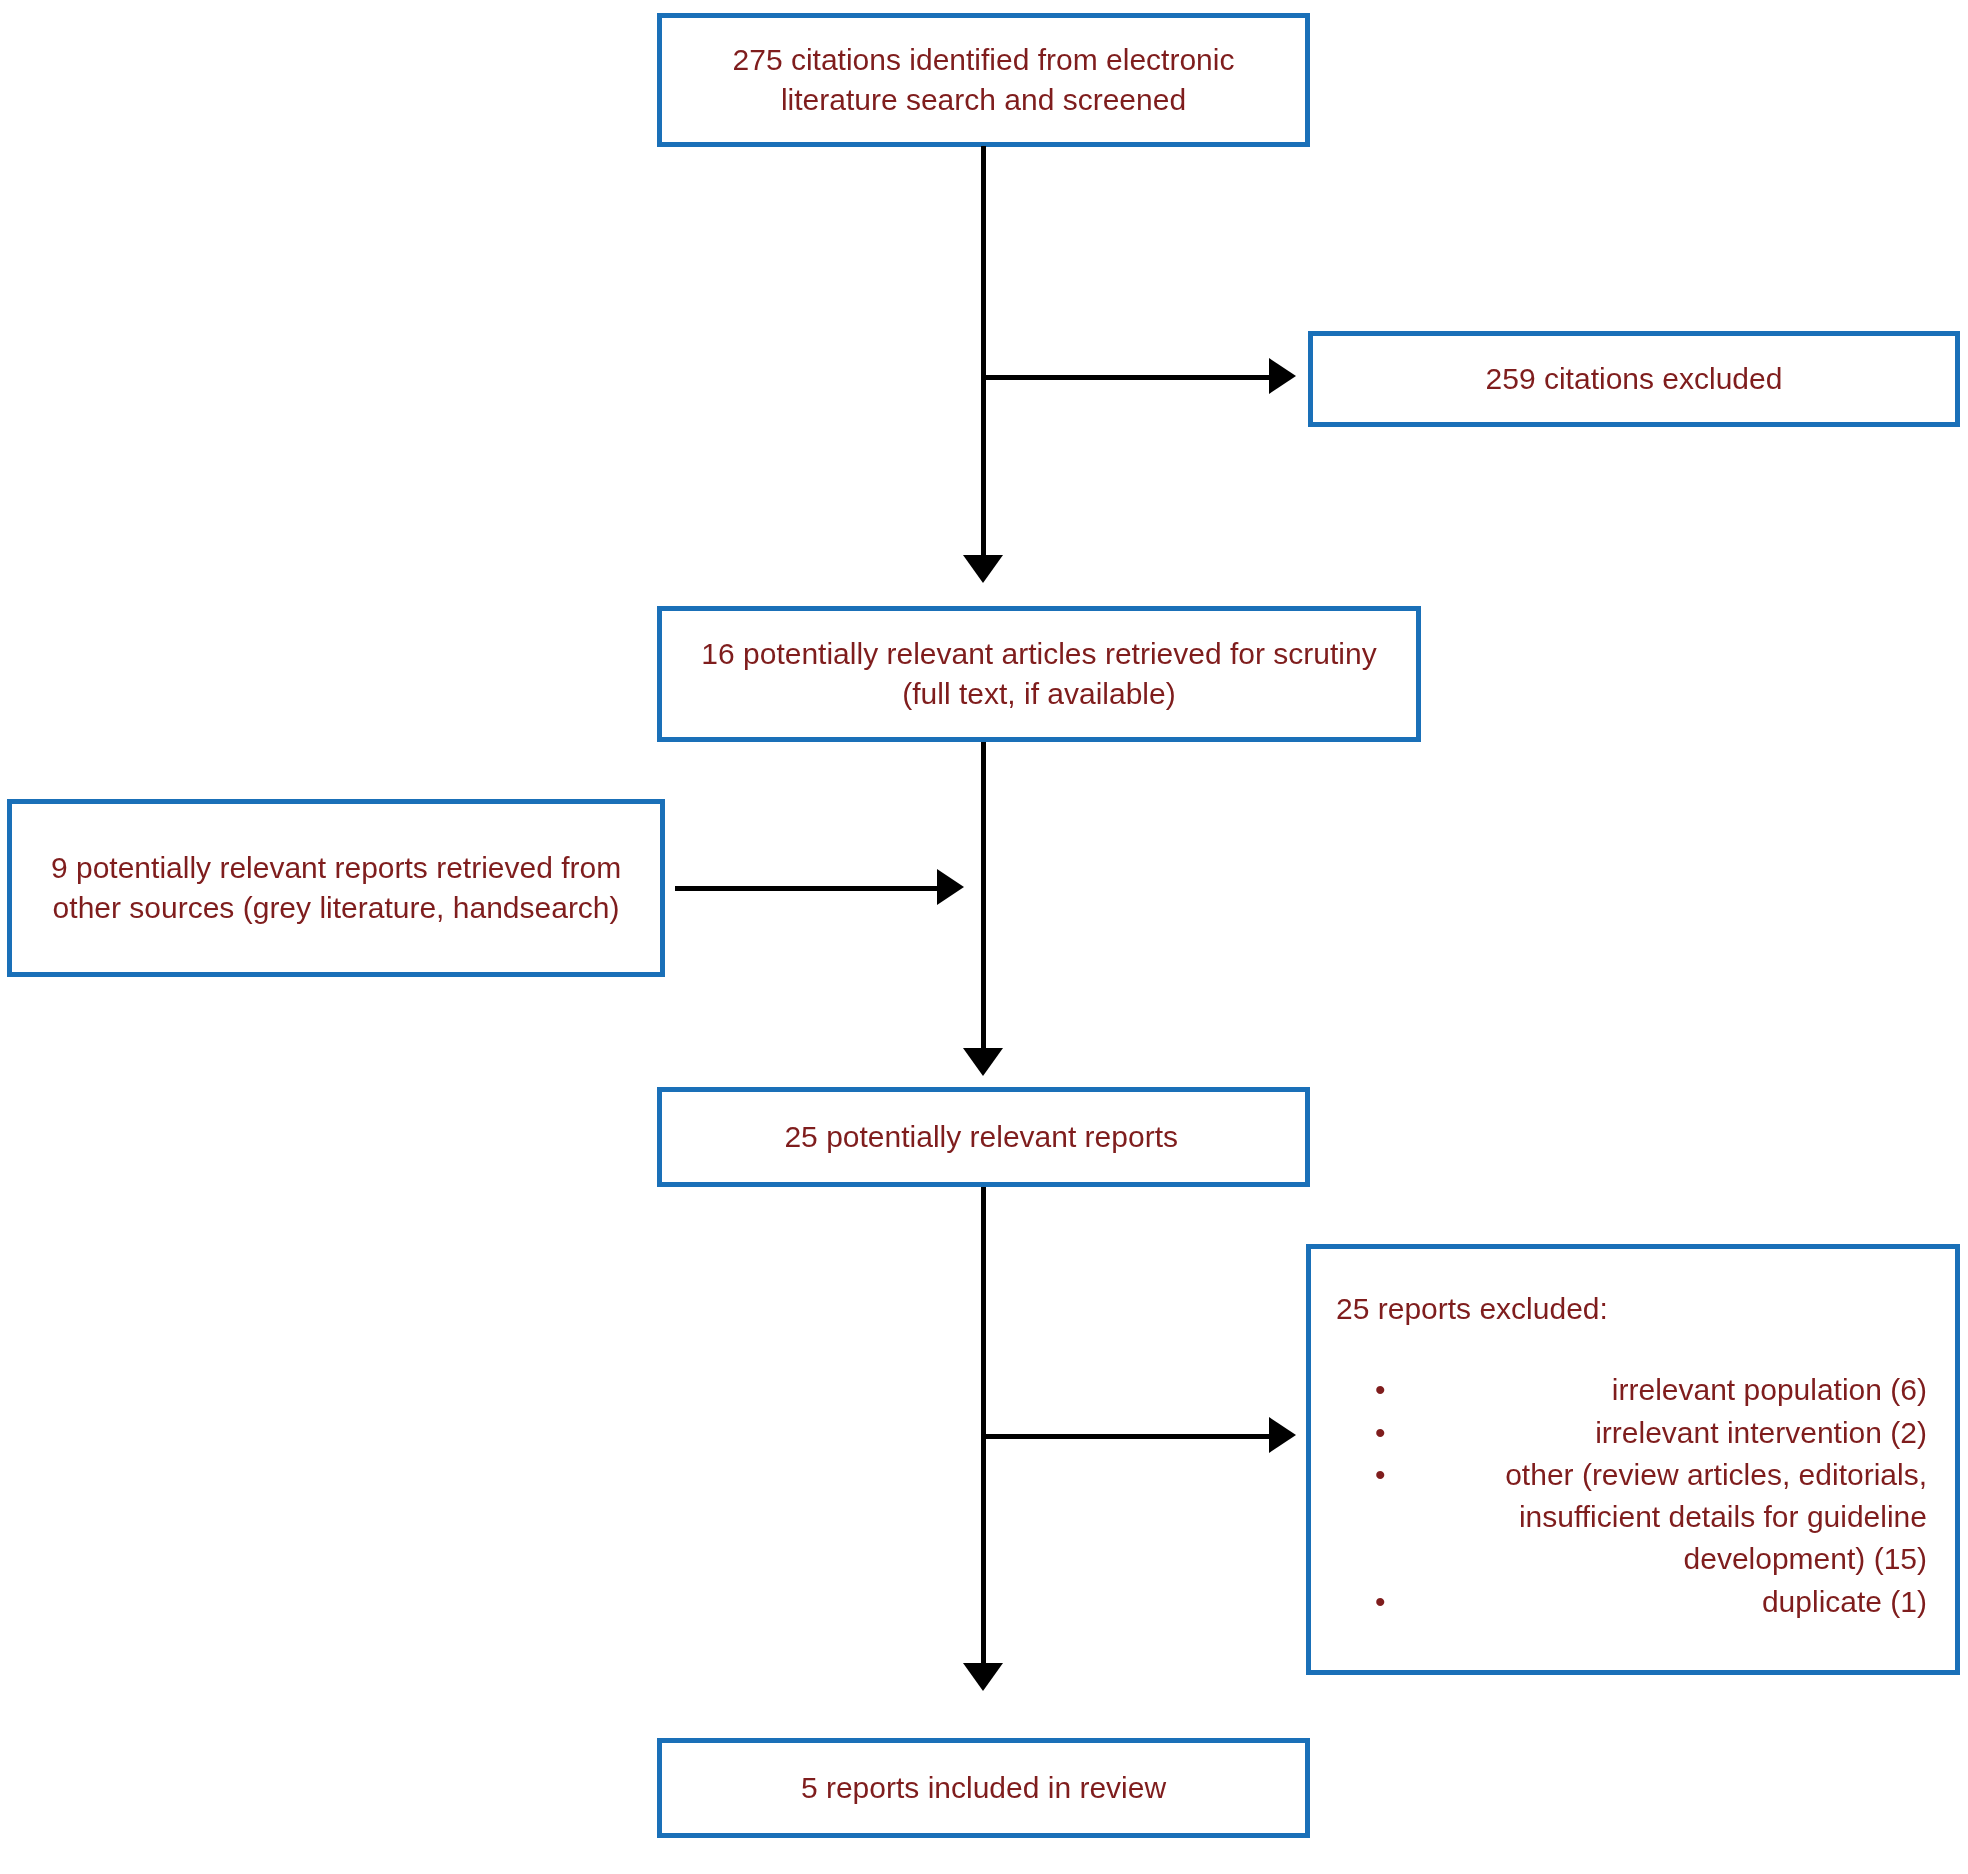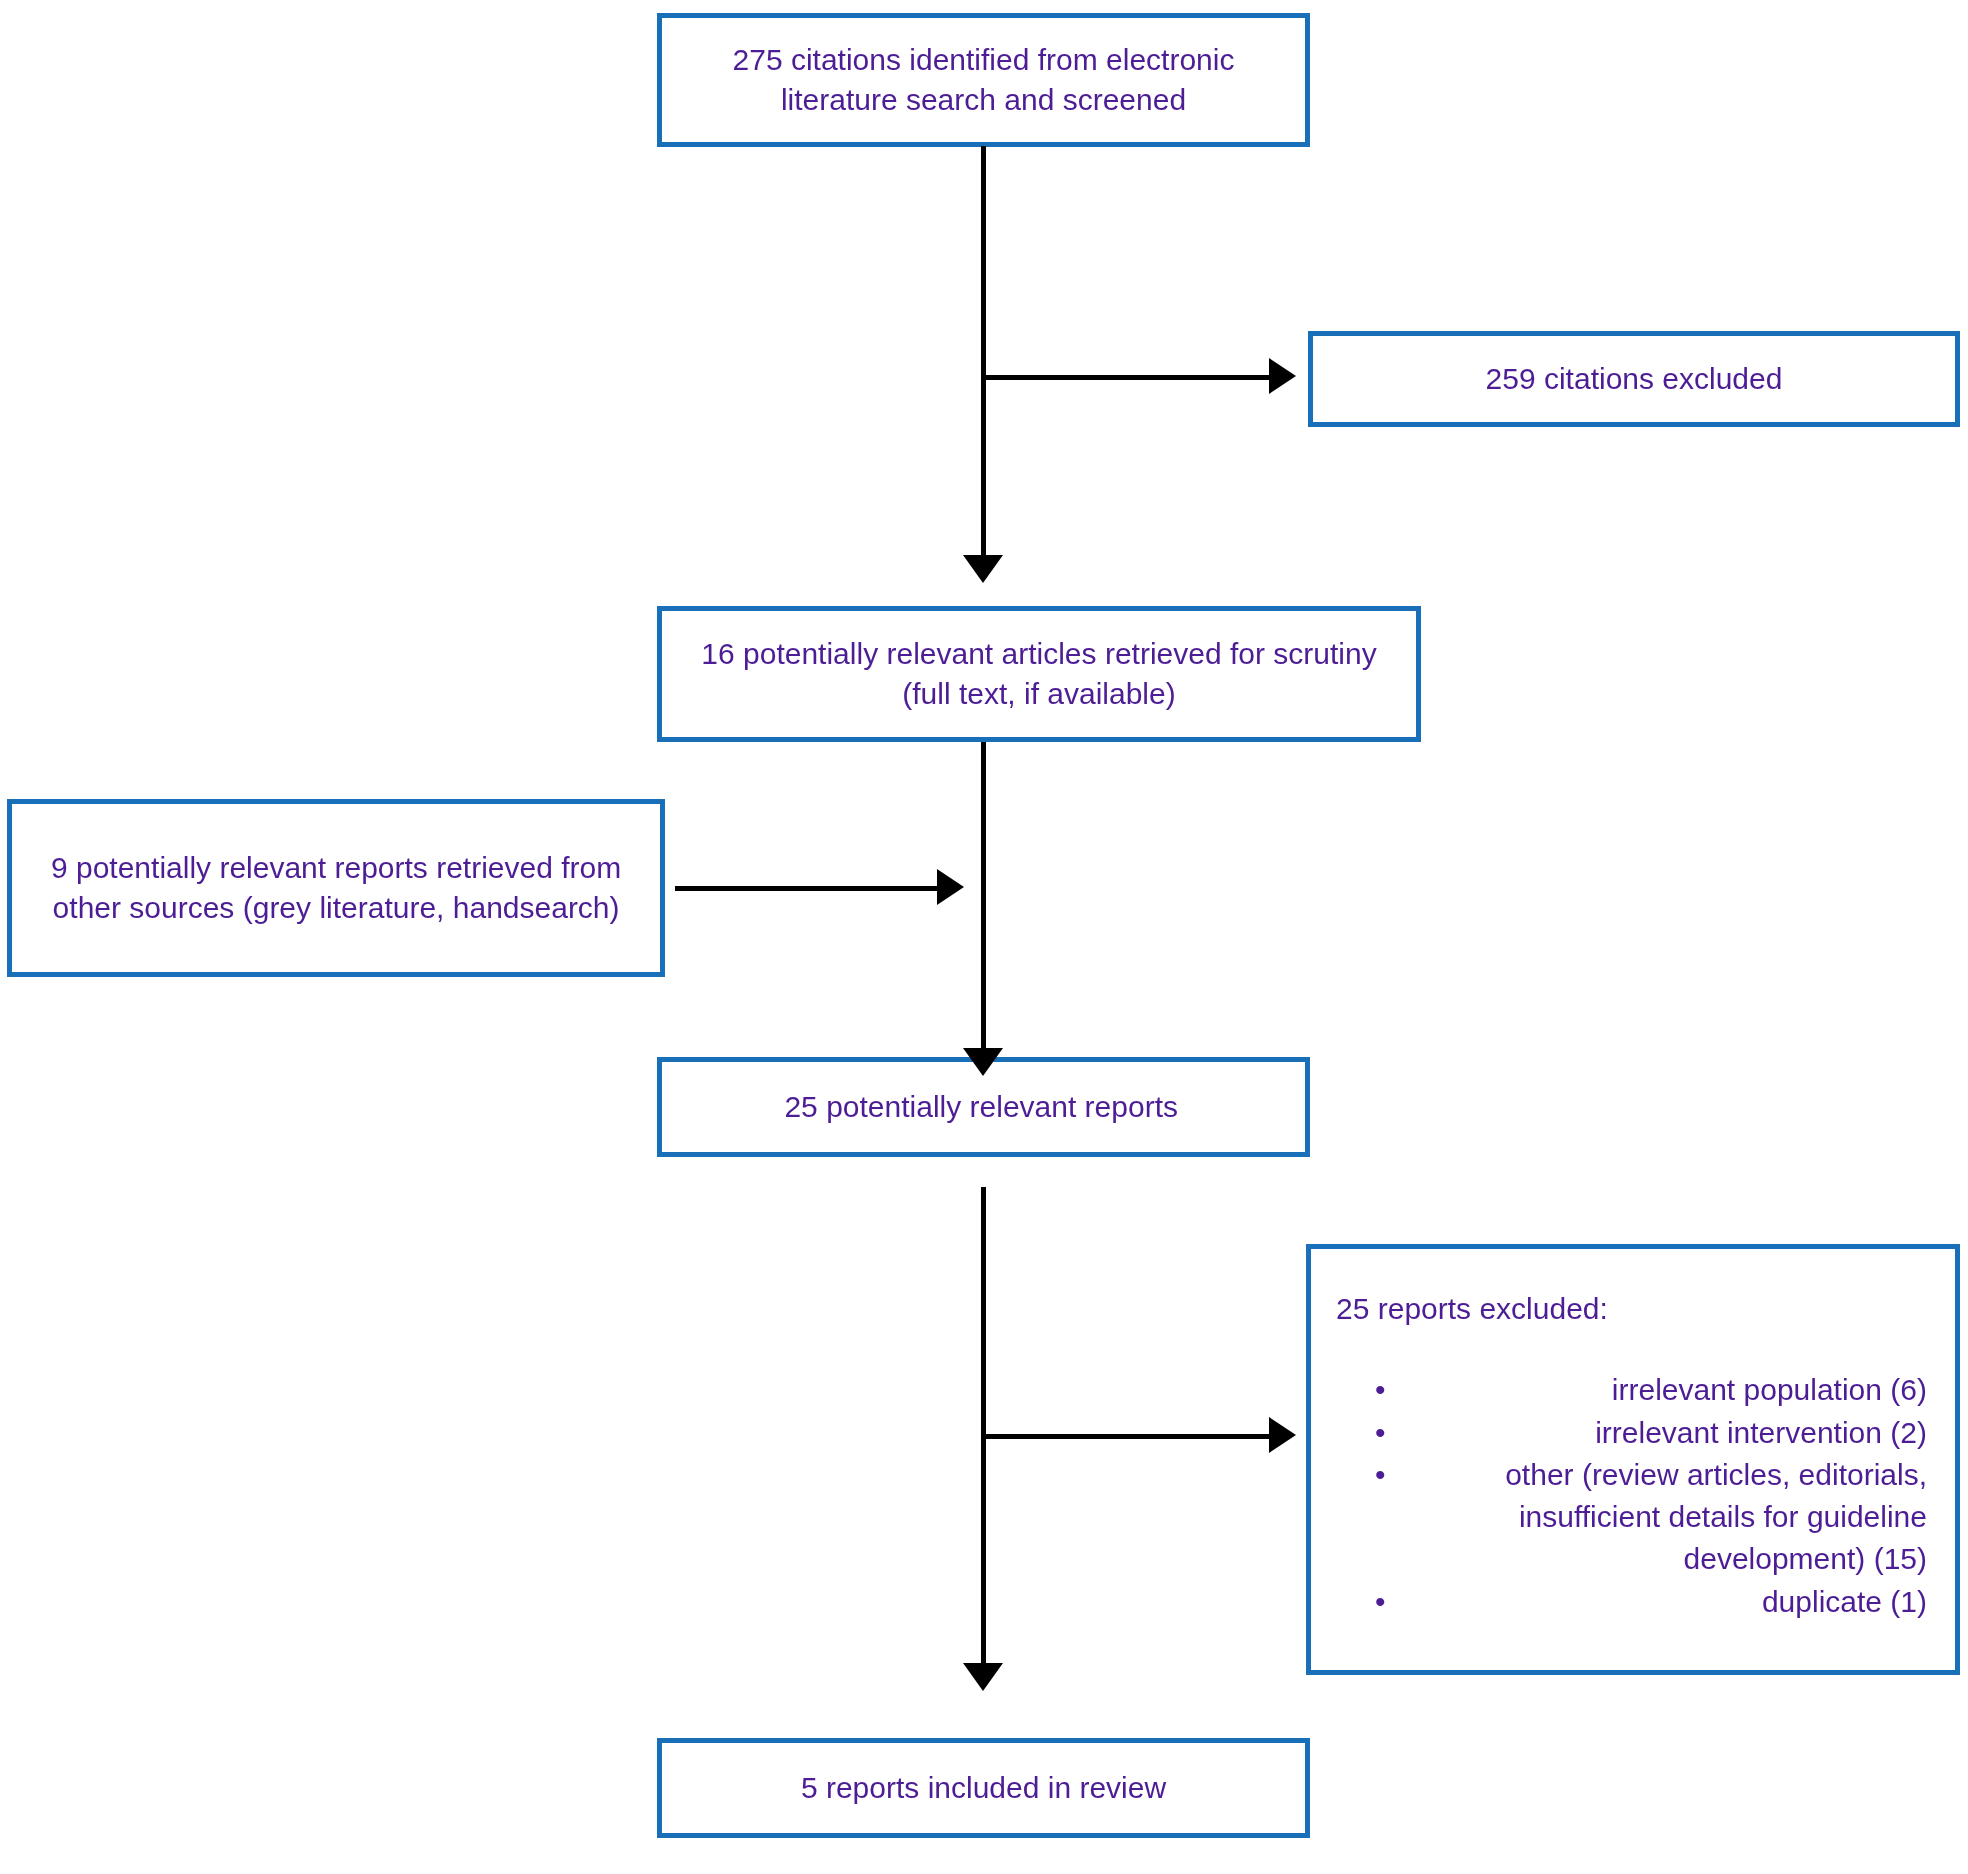"275 citations identified from electronic" .canvas { color: #4c1d95 -> #7f1d1d }
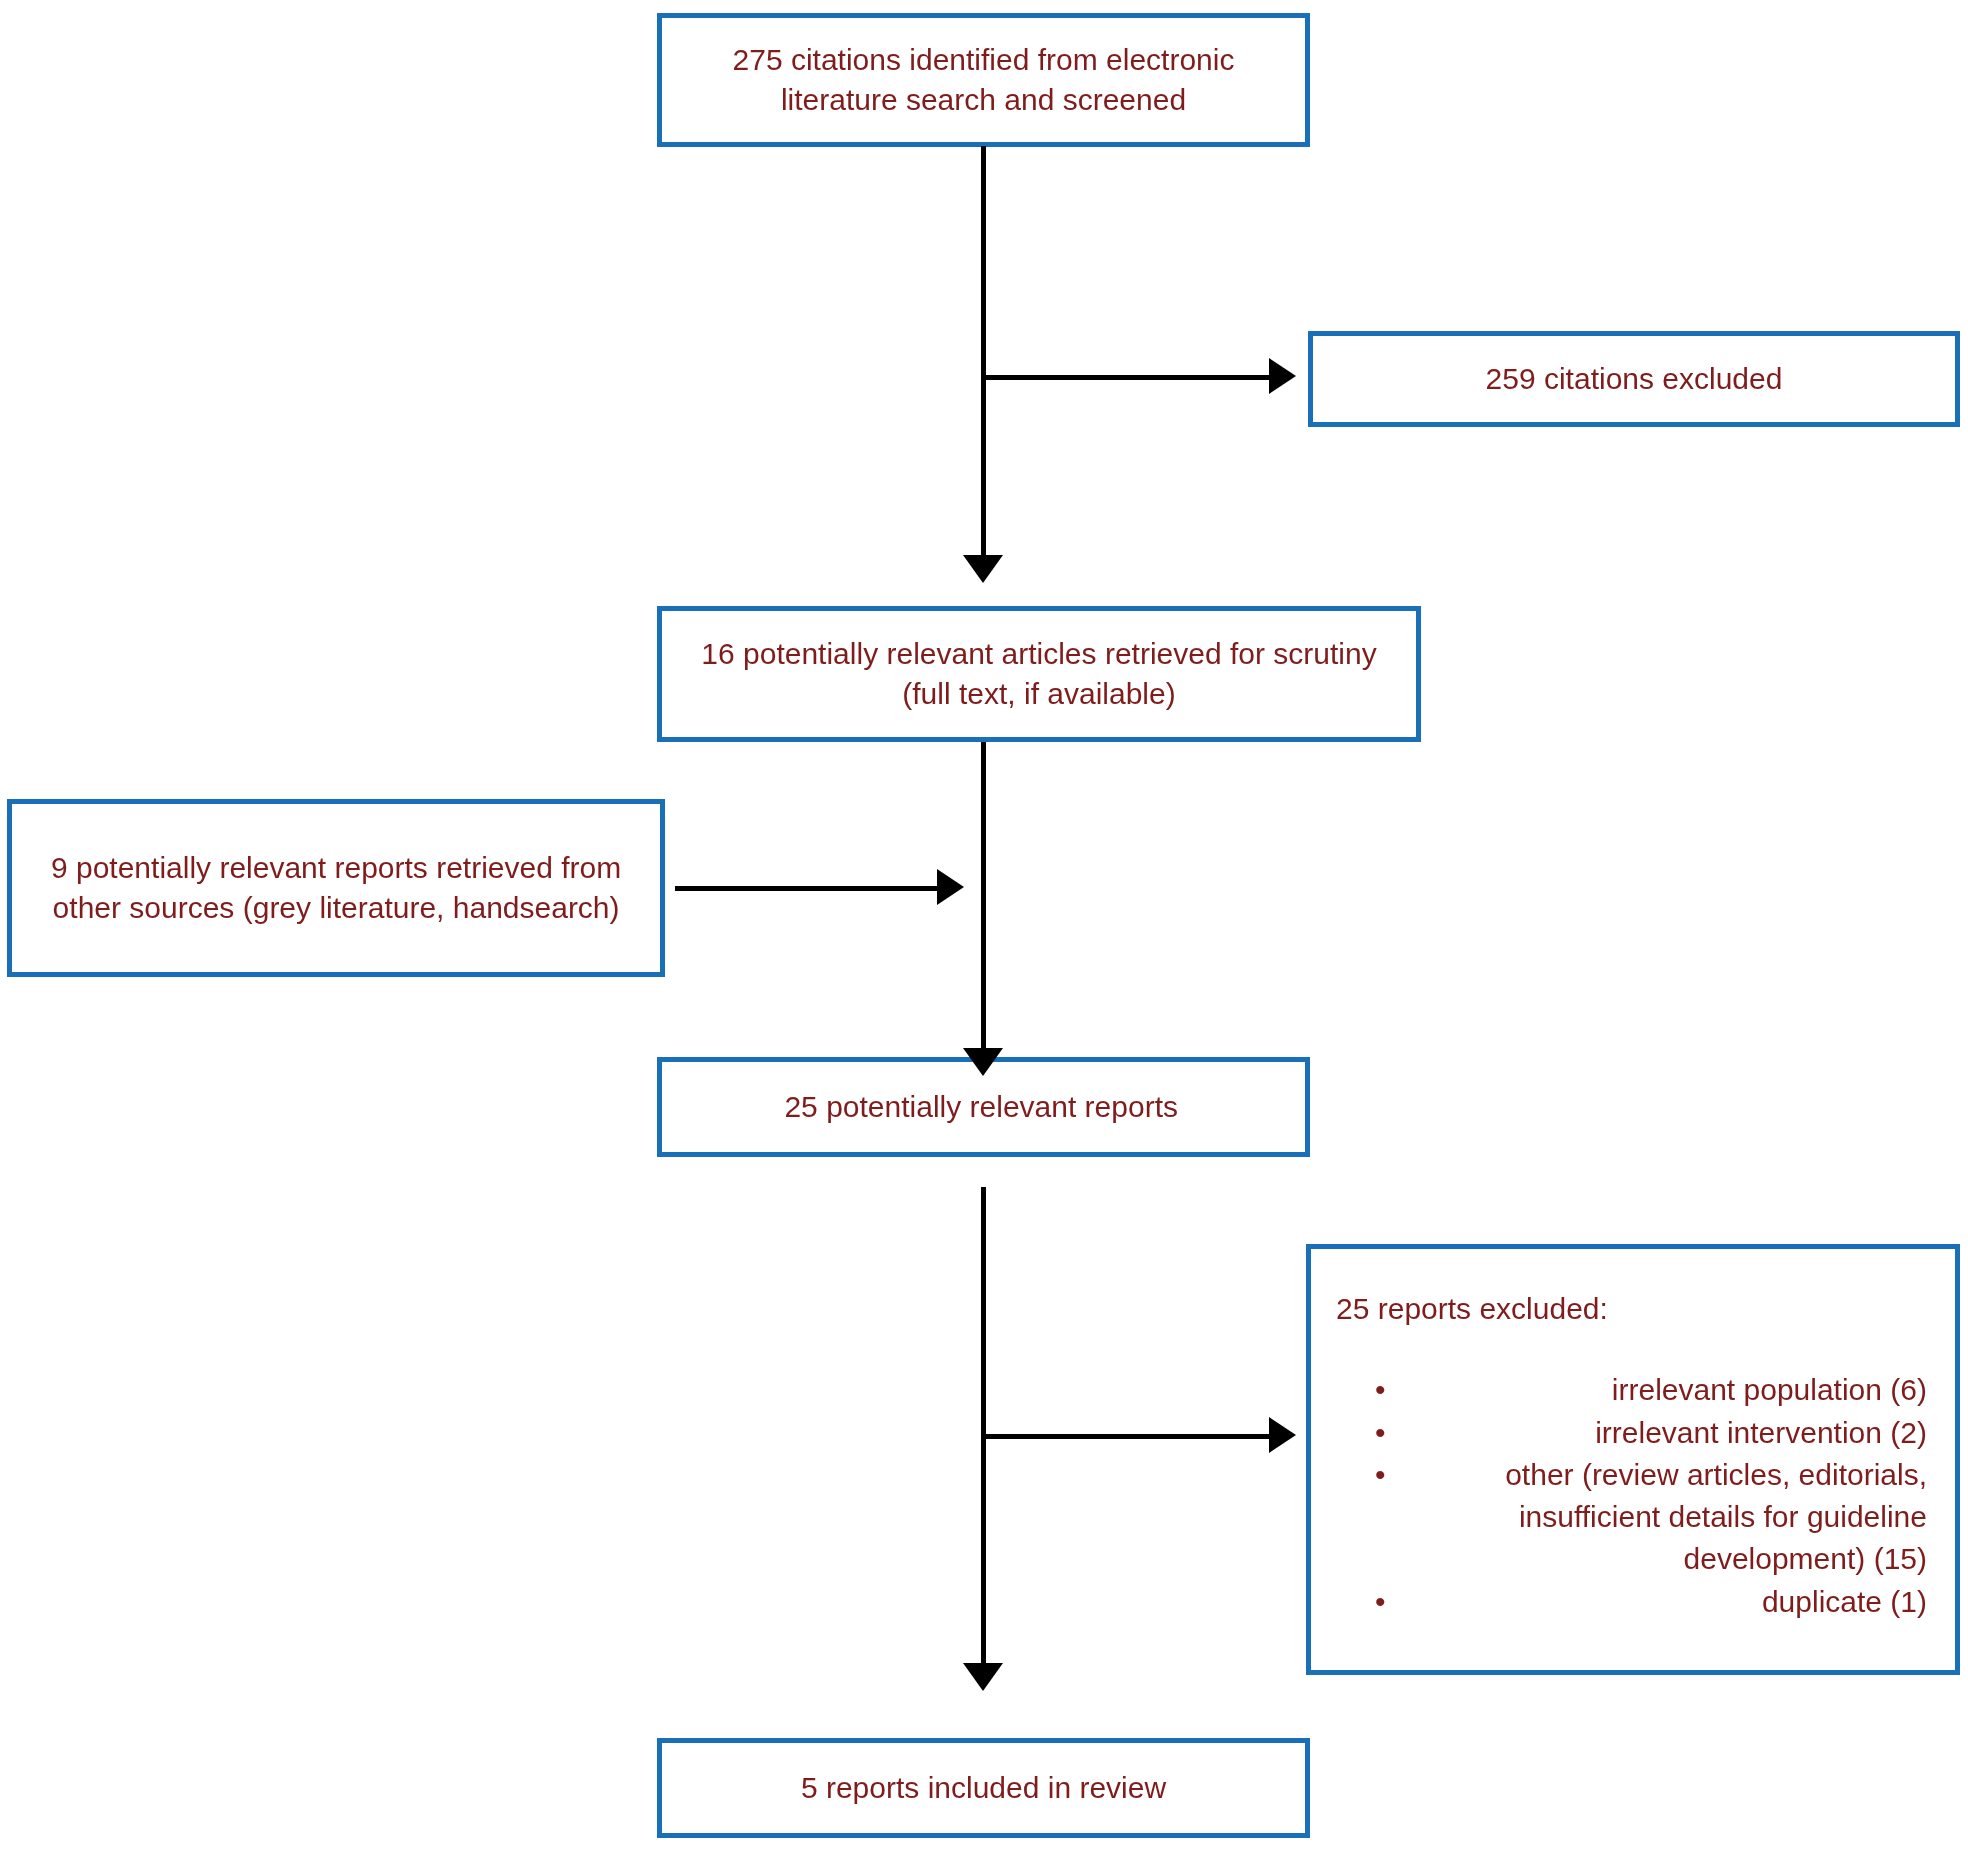"25 potentially relevant reports" .box-potentially-relevant { top: 1057px -> 1087px }
